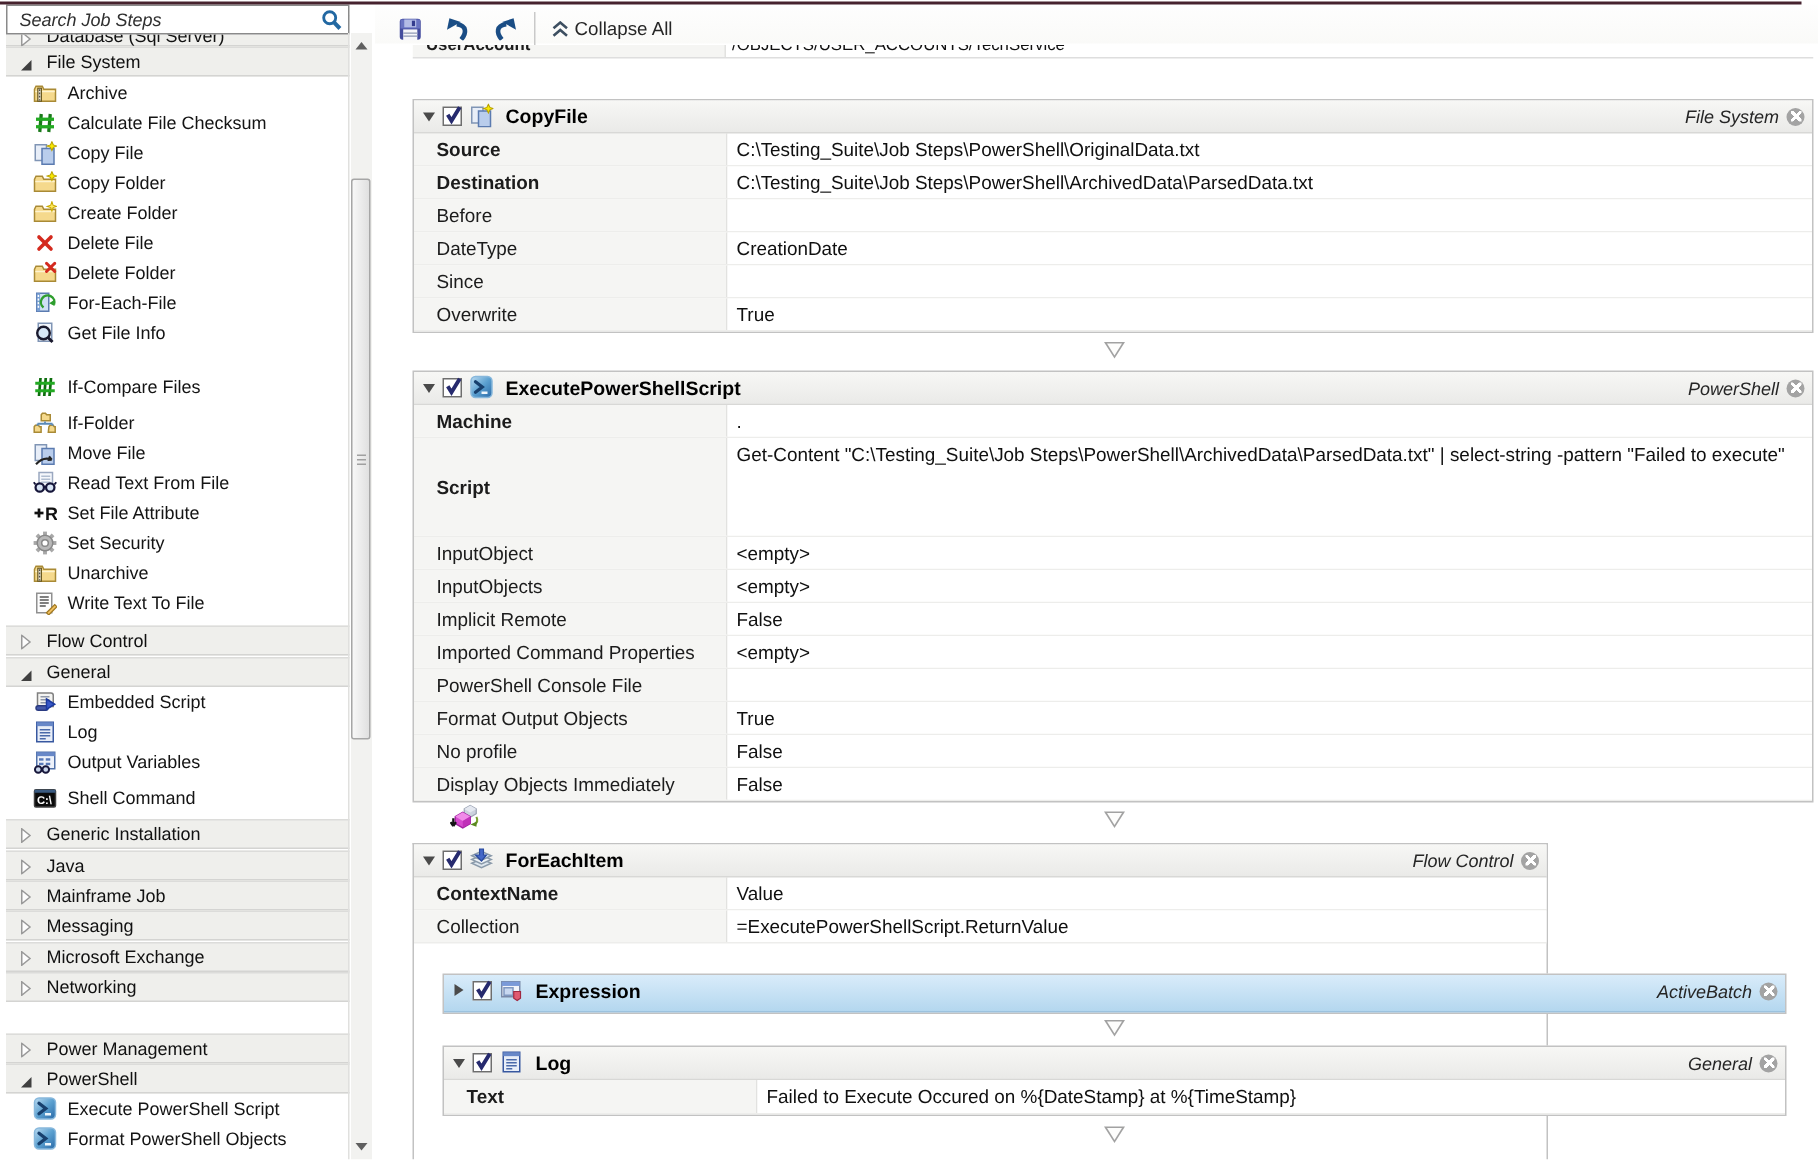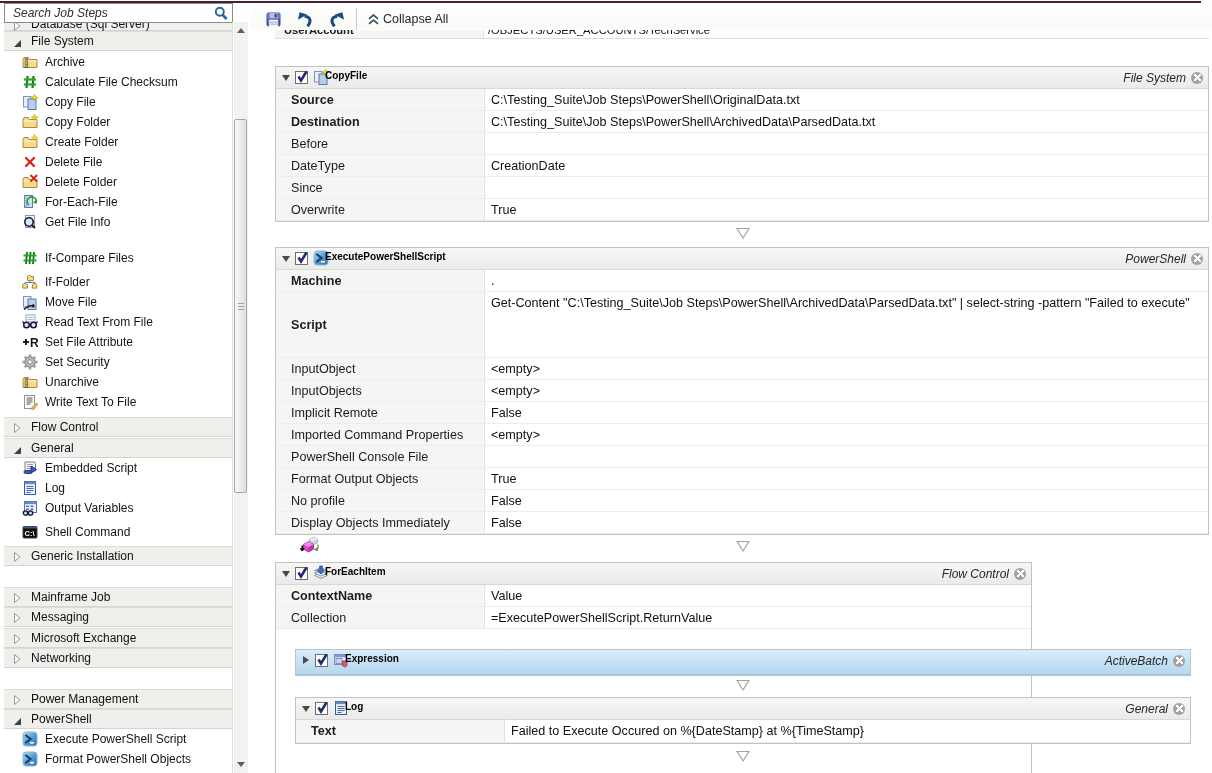"CopyFile" .ptitle { font-size: 10px -> 13px; left: 49px -> 61px }
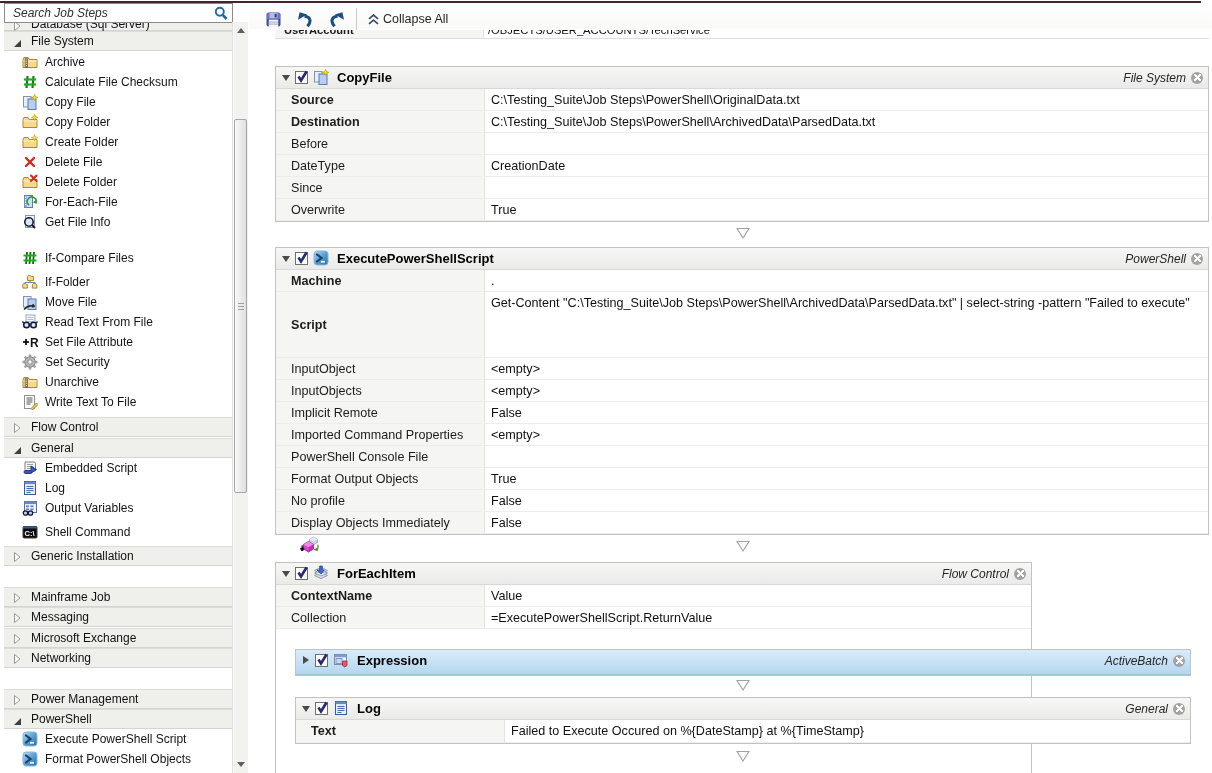"Java" div.cat { html: none -> <div> <svg> <path></path> </svg> <span>Java</span> </div> }
